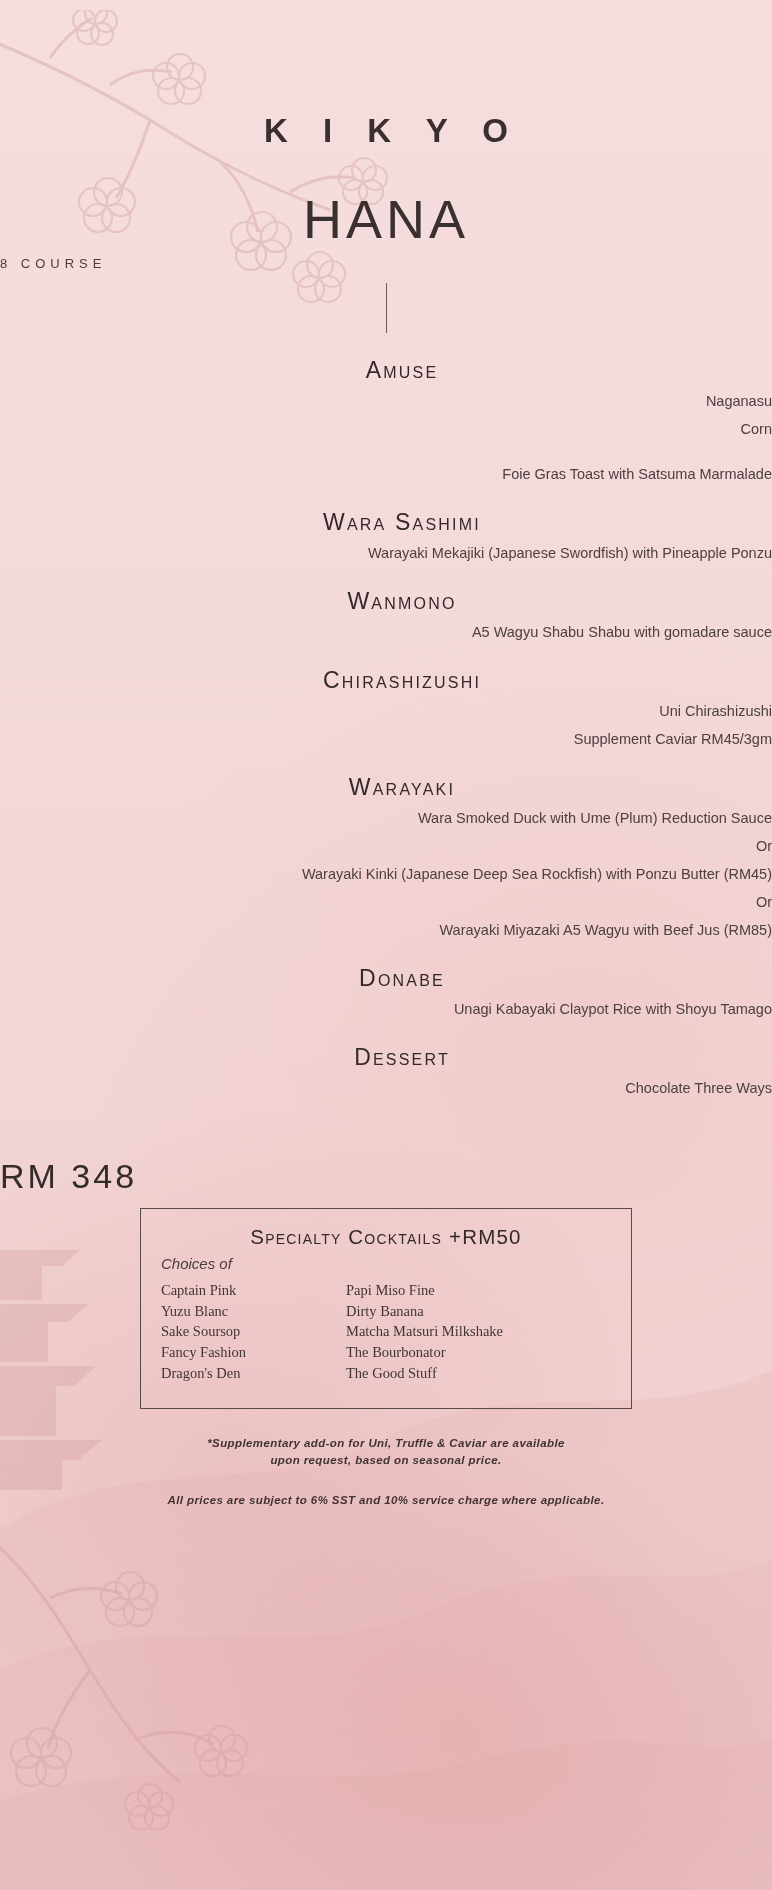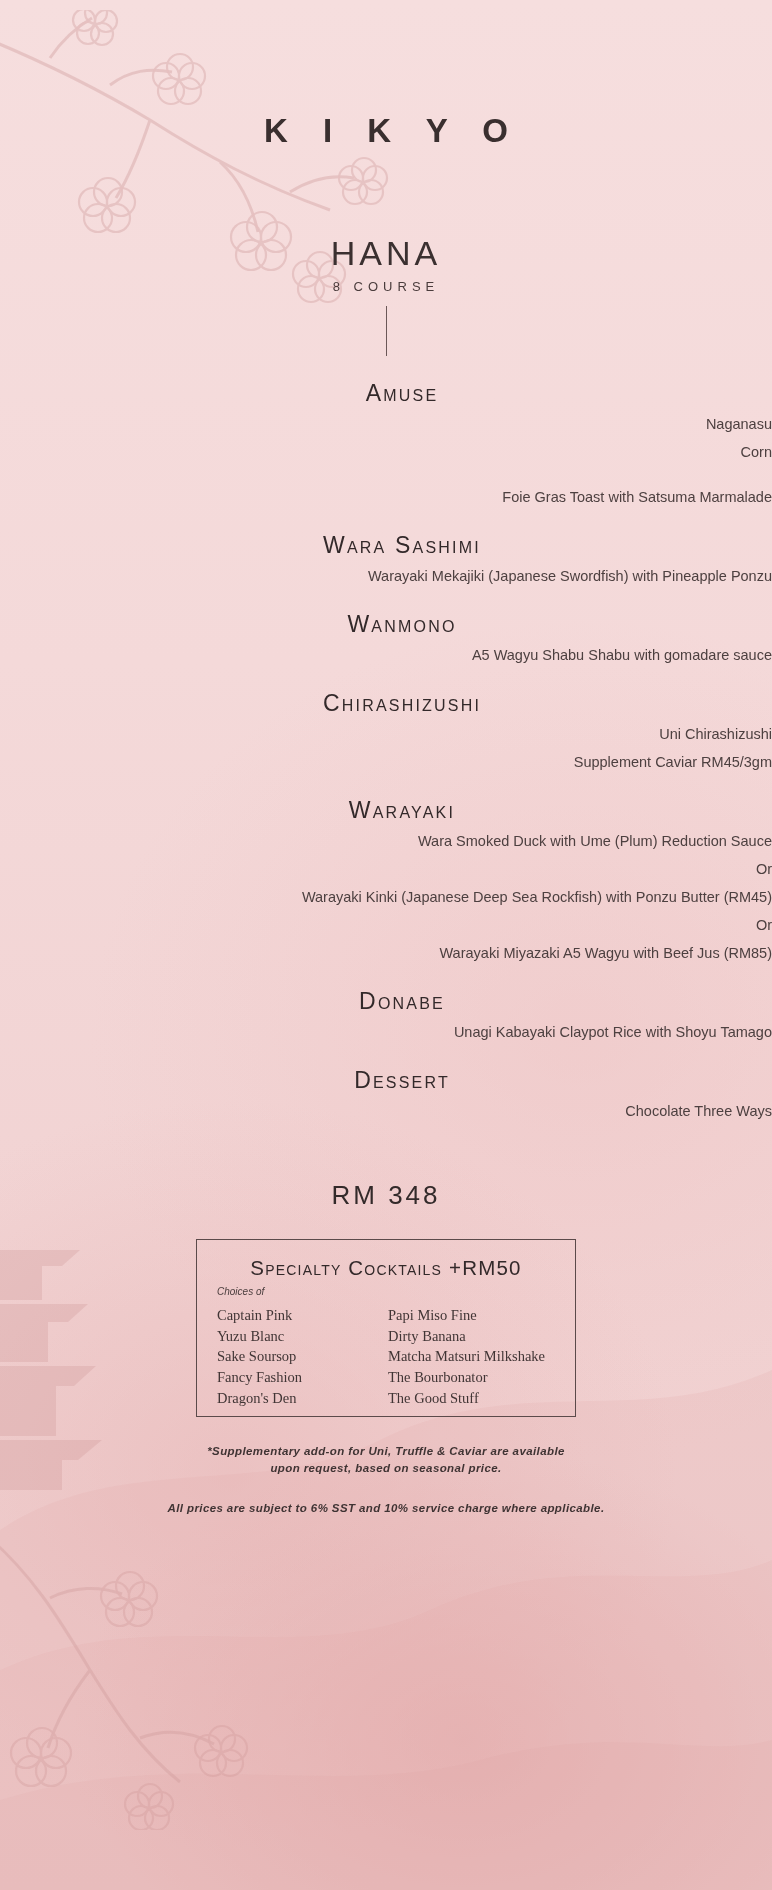"HANA" .menu-title { font-size: 34px -> 54px; margin-top: 84px -> 38px }
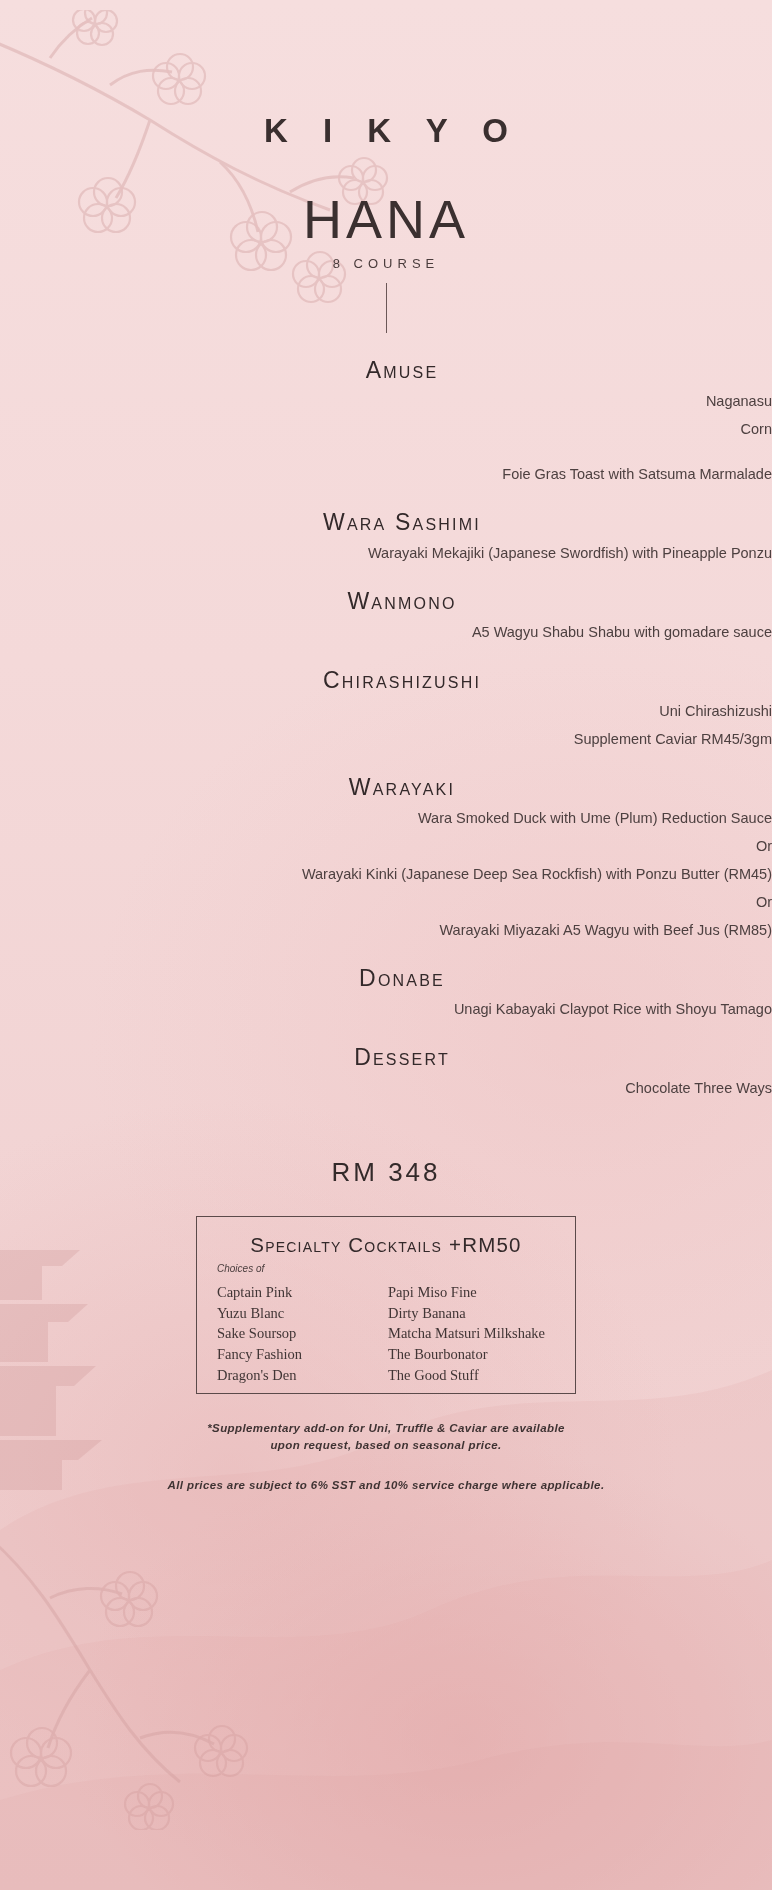"8 COURSE" .course-count { text-align: center -> none }
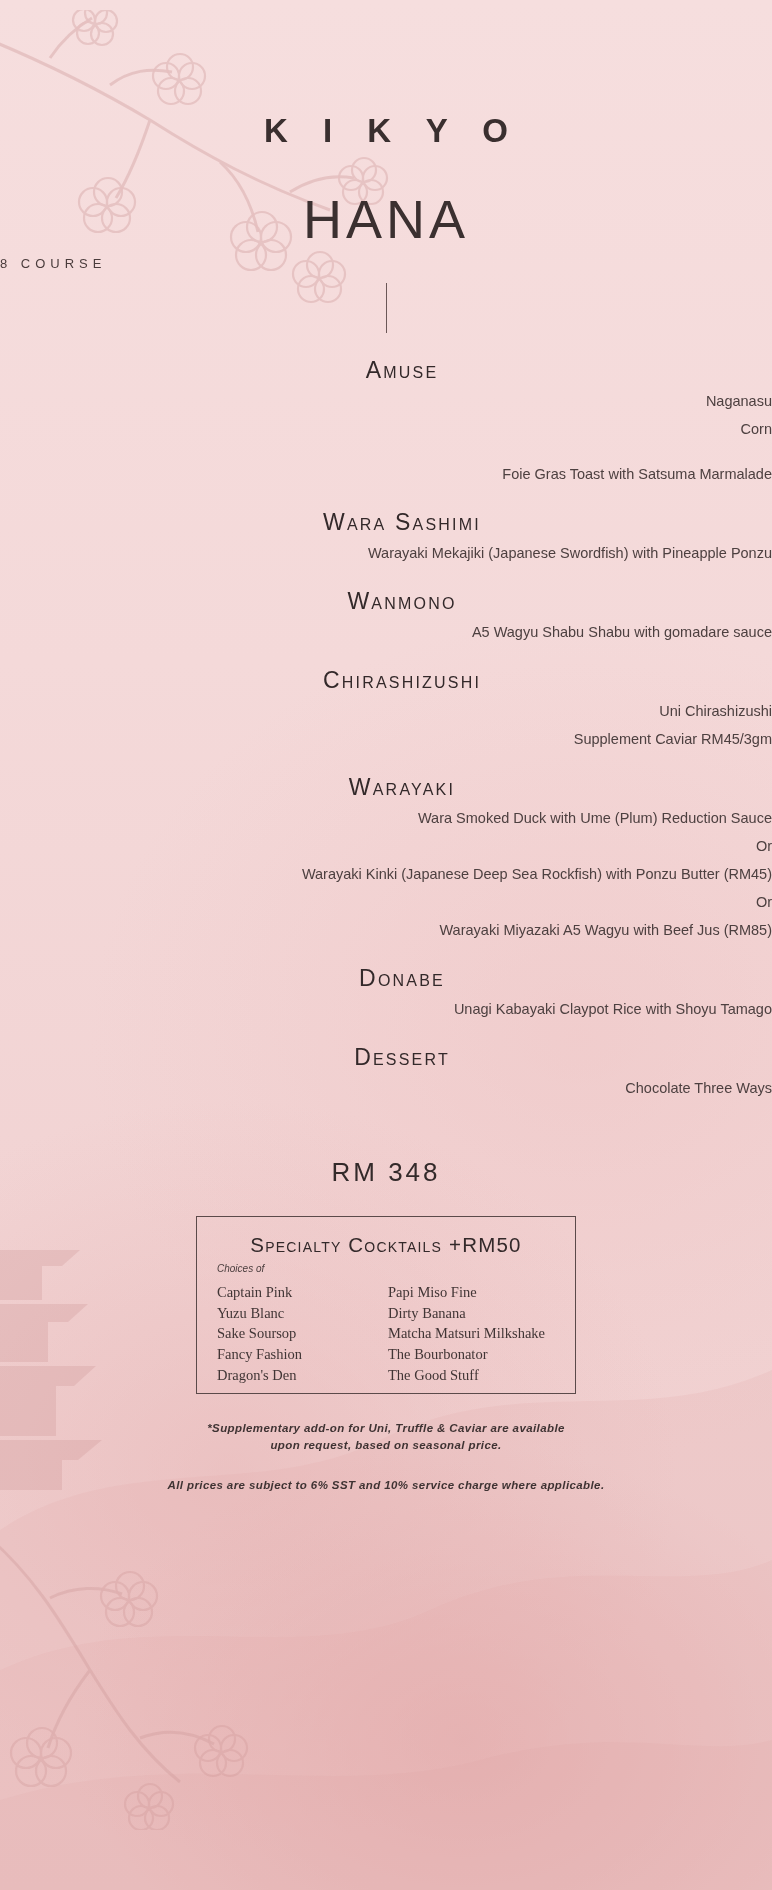"RM 348" .price { font-size: 26px -> 34px; text-align: center -> left }
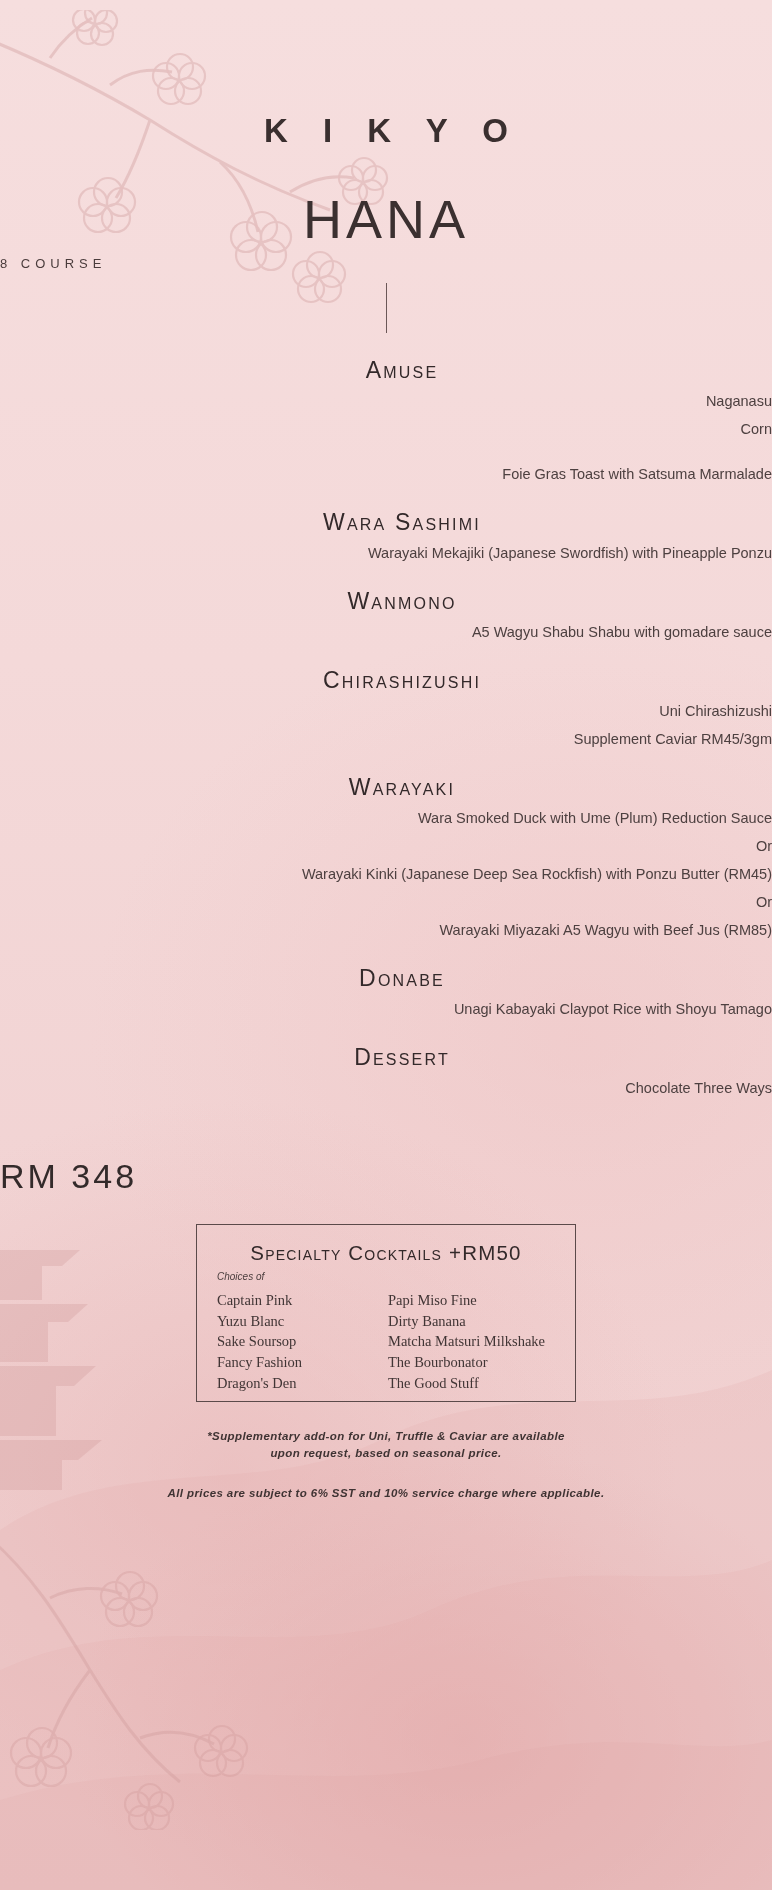"Specialty Cocktails +RM50" .cocktail-box { margin: 28px auto 0 auto -> 12px auto 0 auto; padding: 16px 16px 8px 16px -> 16px 16px 25px 16px; width: 380px -> 492px }
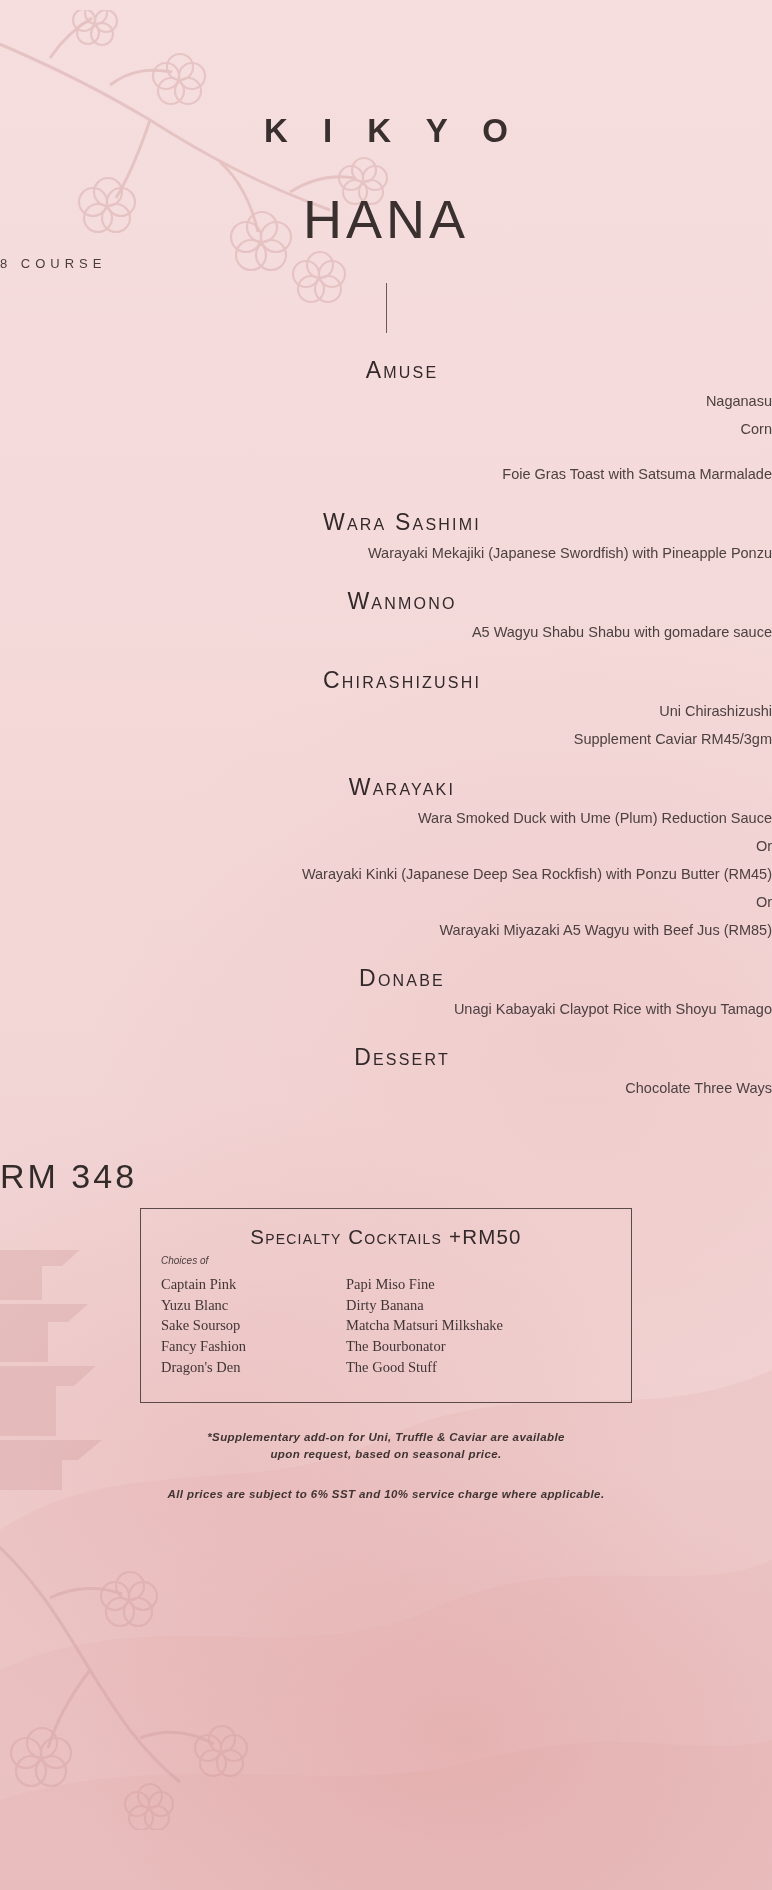"Choices of" .cocktail-subtitle { font-size: 10px -> 15px }
